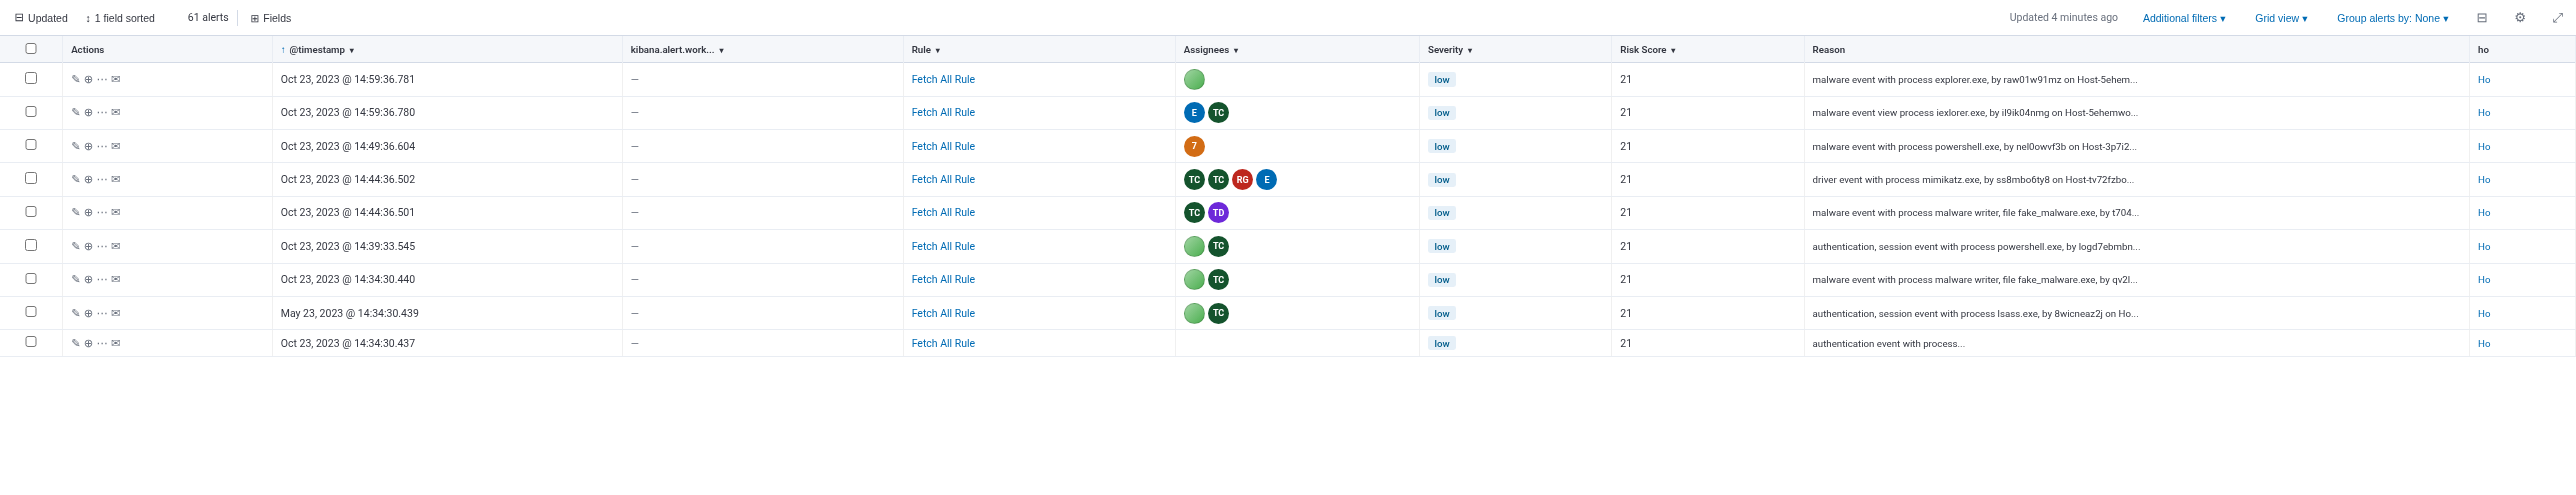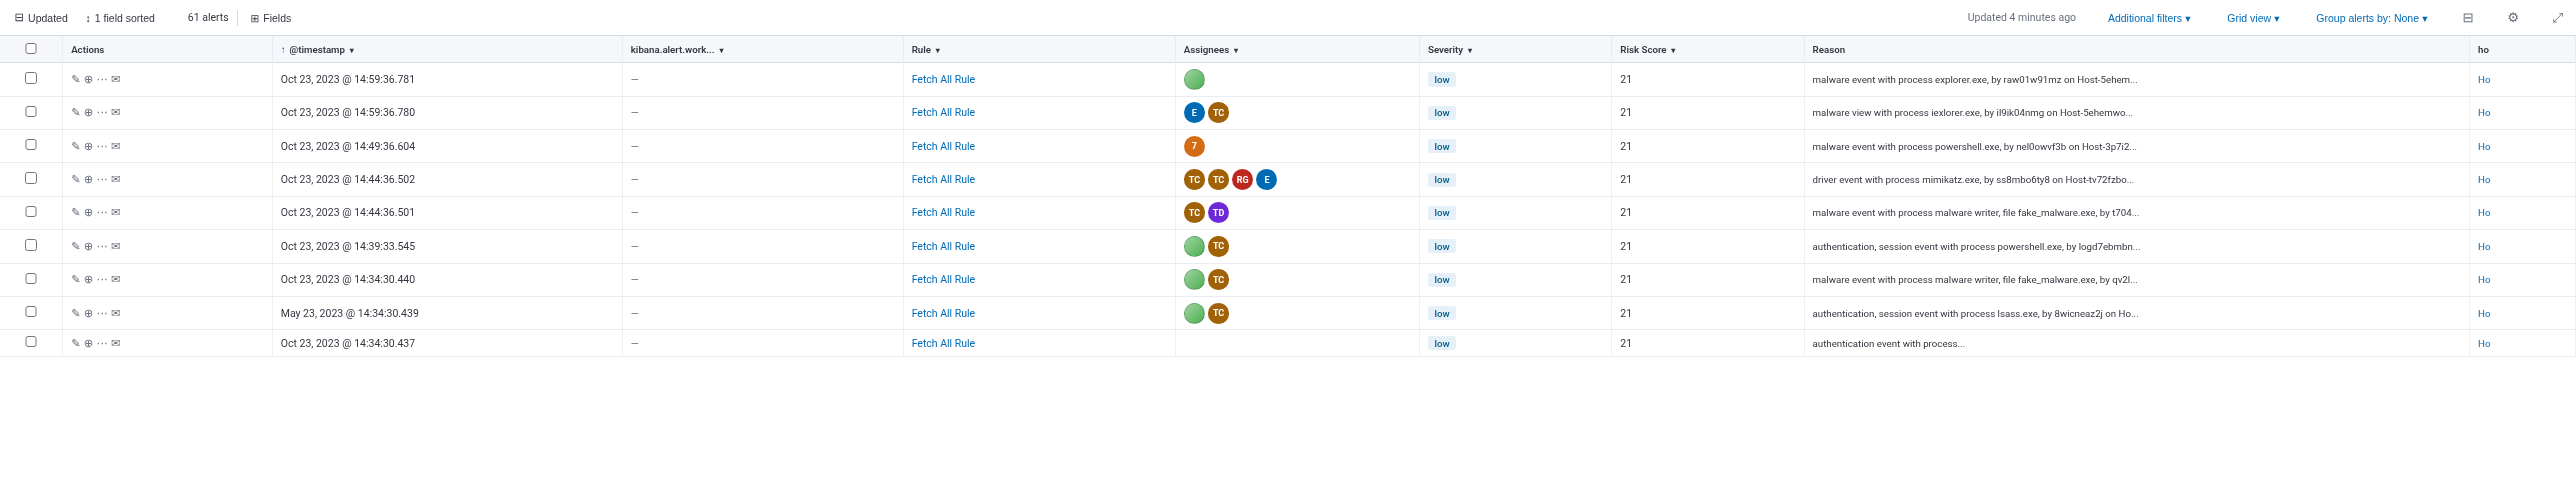"Updated 4 minutes ago" .toolbar-right { gap: 27px -> 20px }
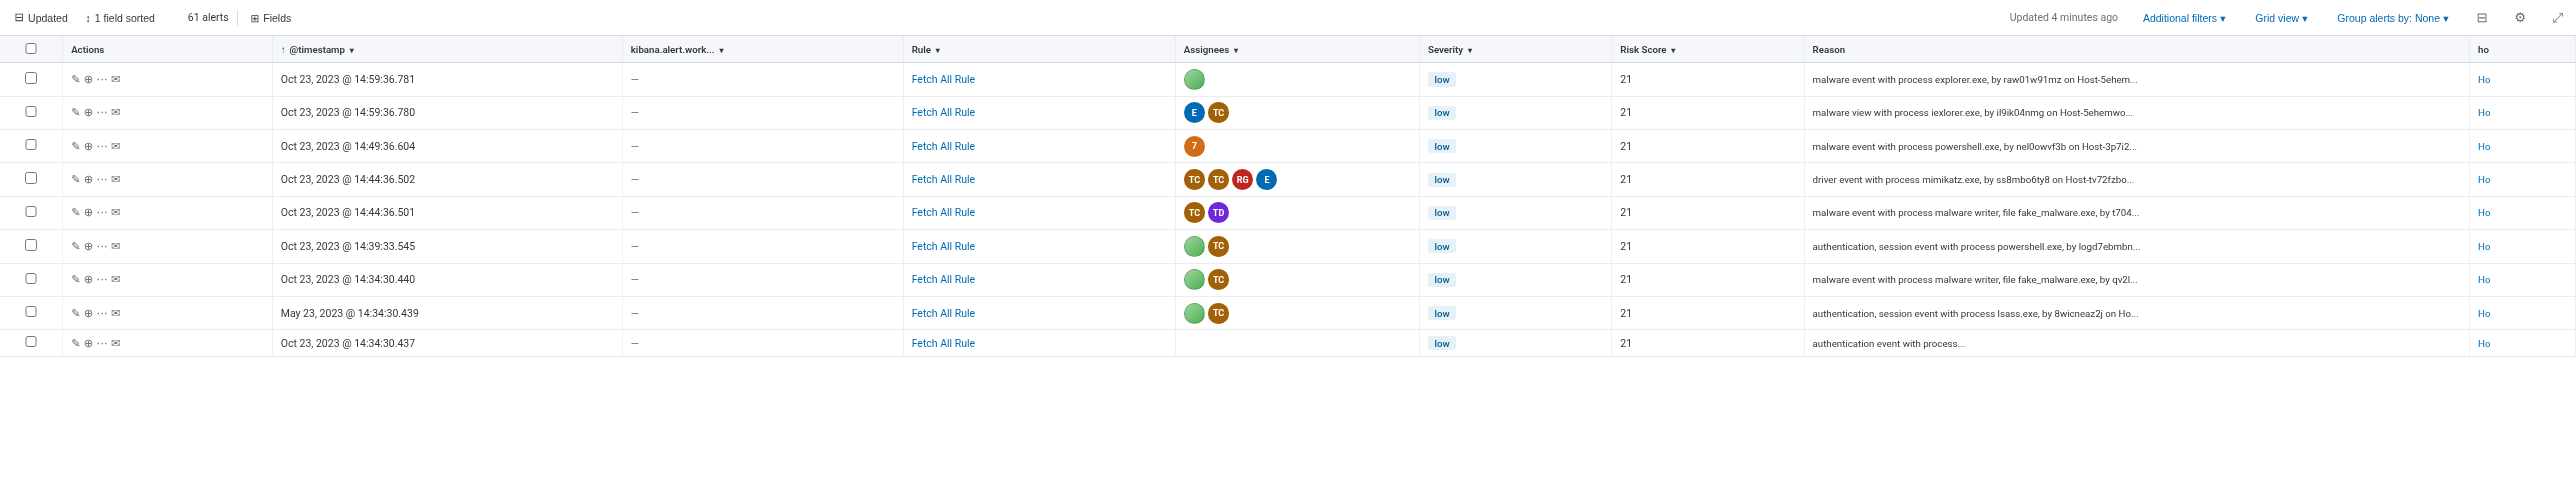"TC" .av-teal { background: #a16207 -> #14532d; border-radius: 10px -> none }
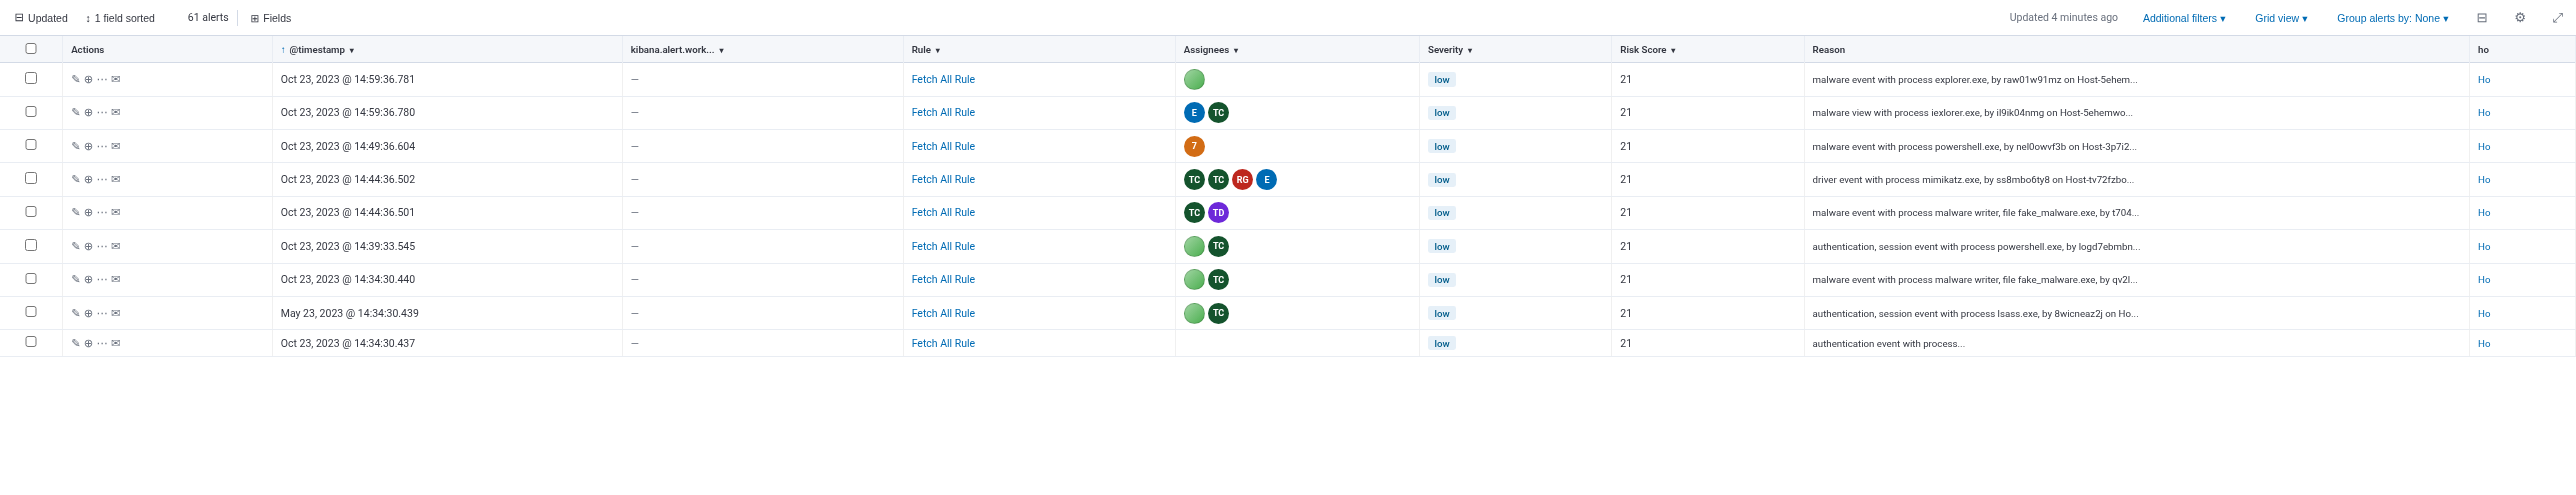"malware view with process iexlorer.exe," span.reason-text { text: view with -> event view }
